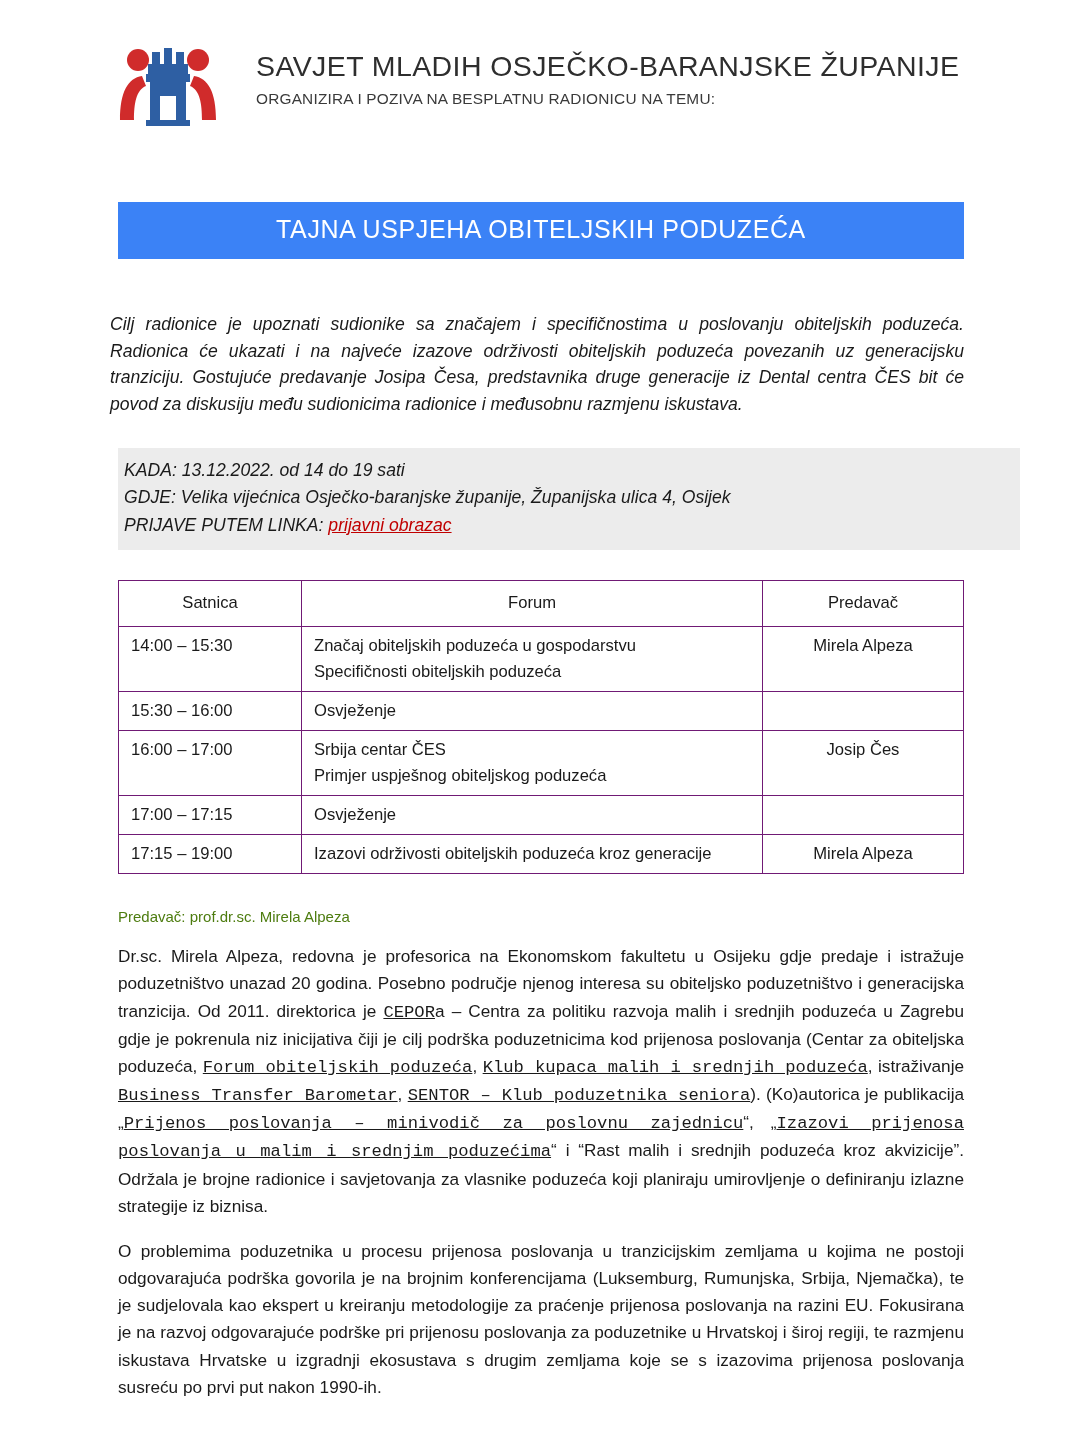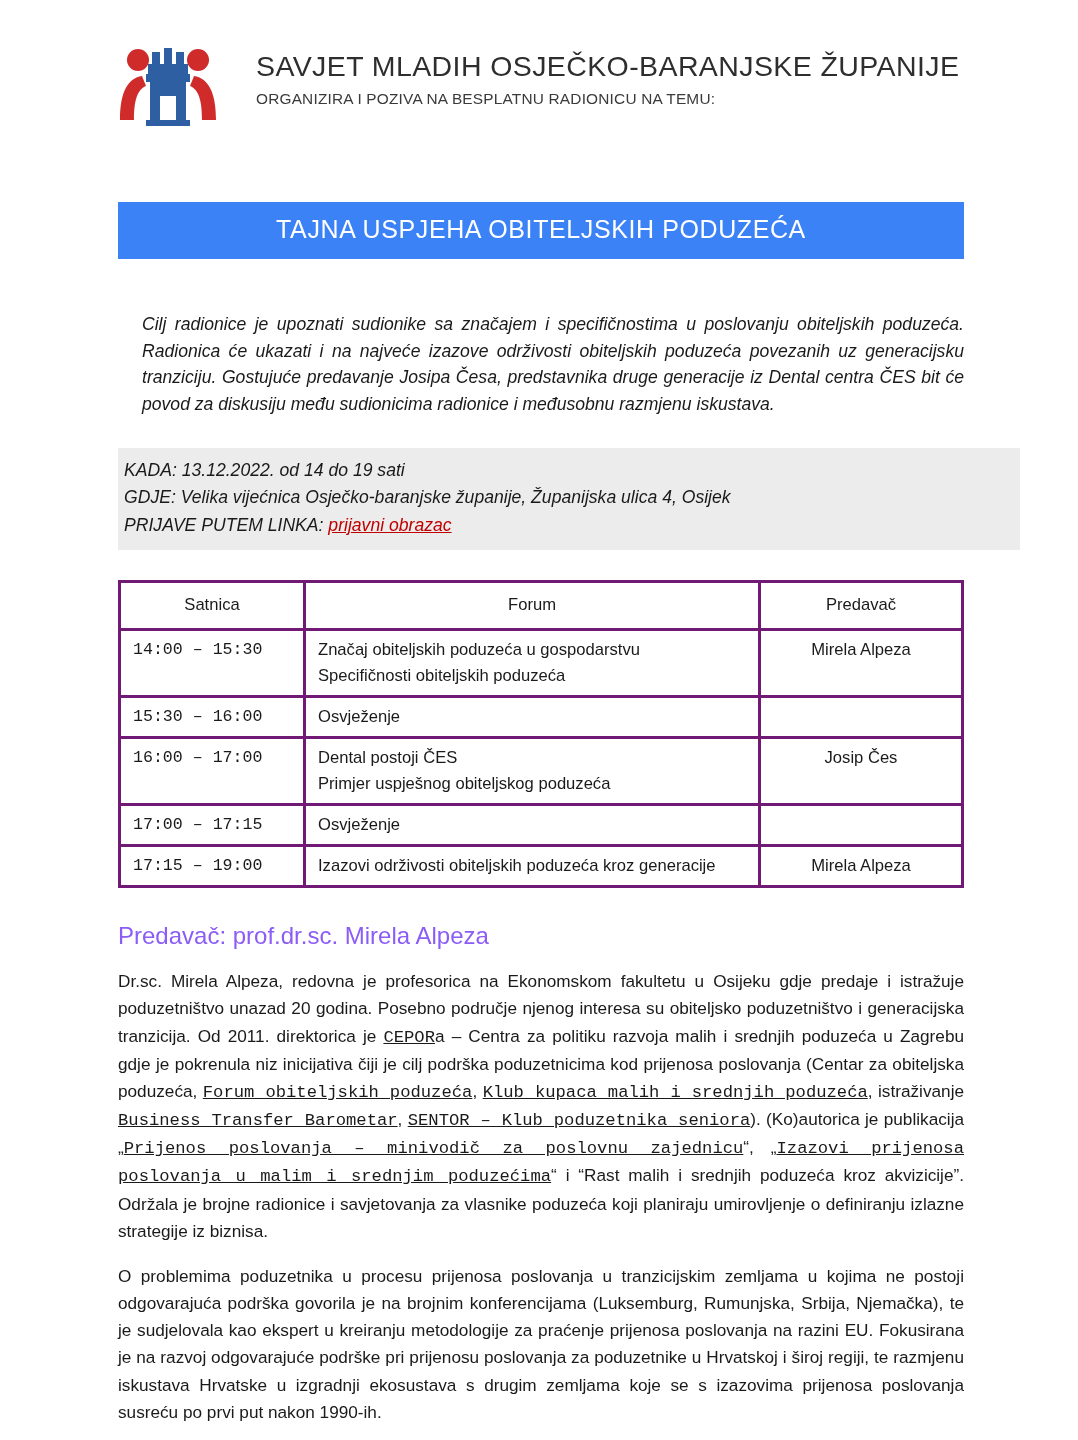"Cilj radionice je upoznati sudionike" .intro { margin-left: 84px -> 52px }
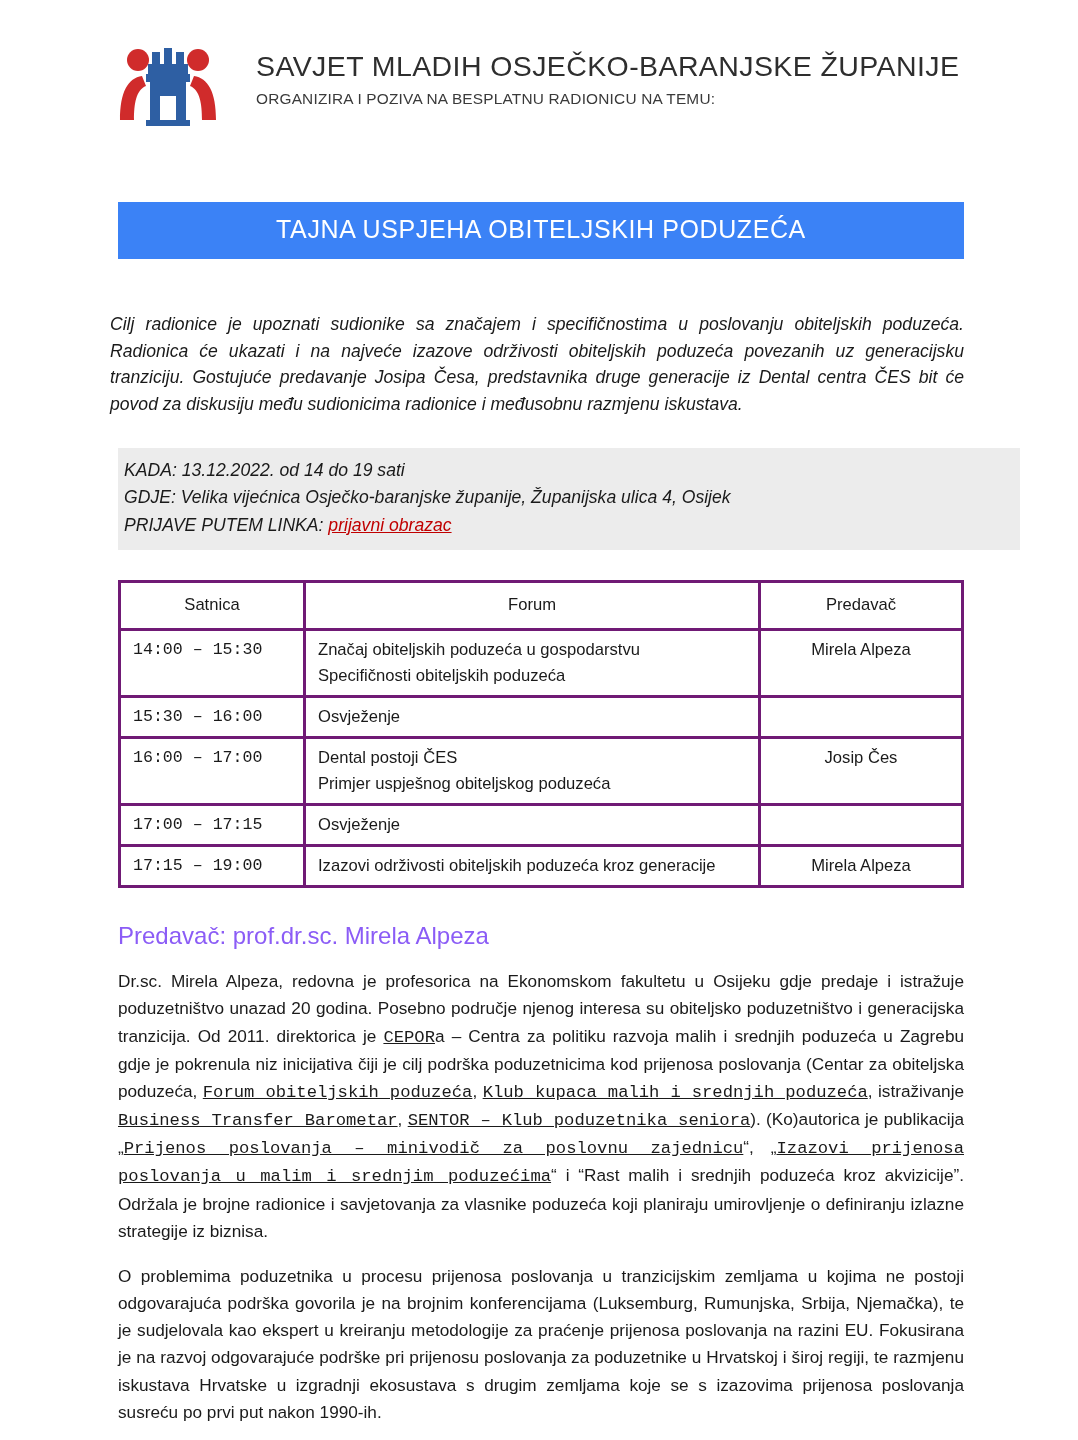"Satnica" table.schedule th, table.schedule td { border: 3px solid #701a75 -> 1px solid #701a75 }
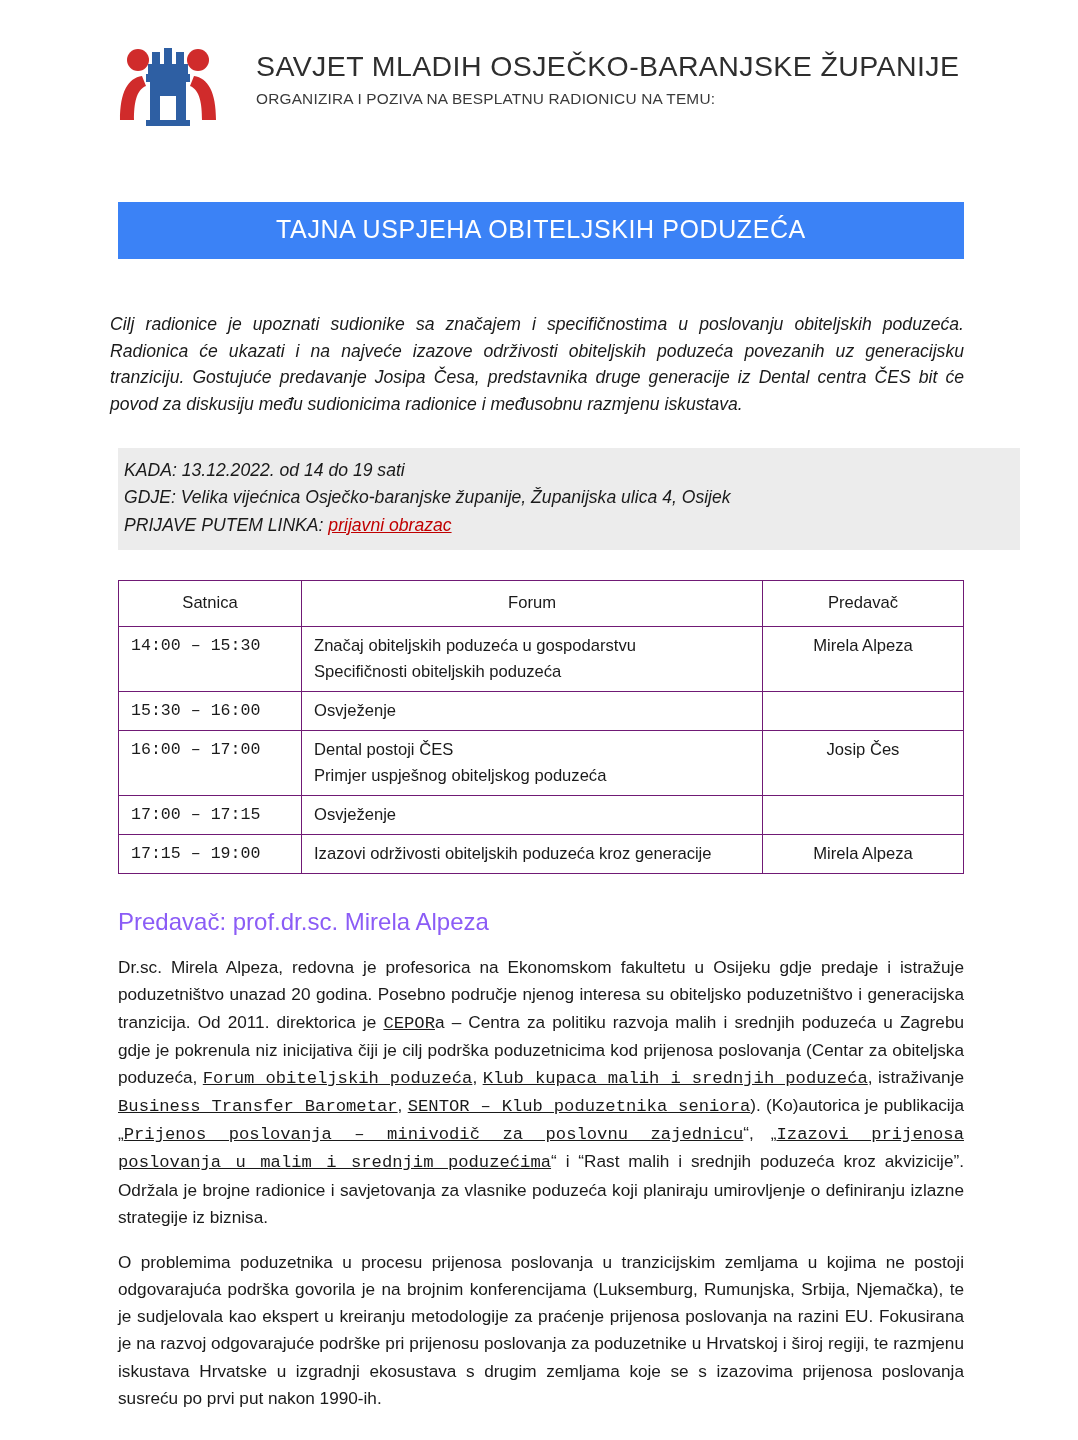"14:00 – 15:30" td.col-time { font-family: Liberation Mono, monospace -> none }
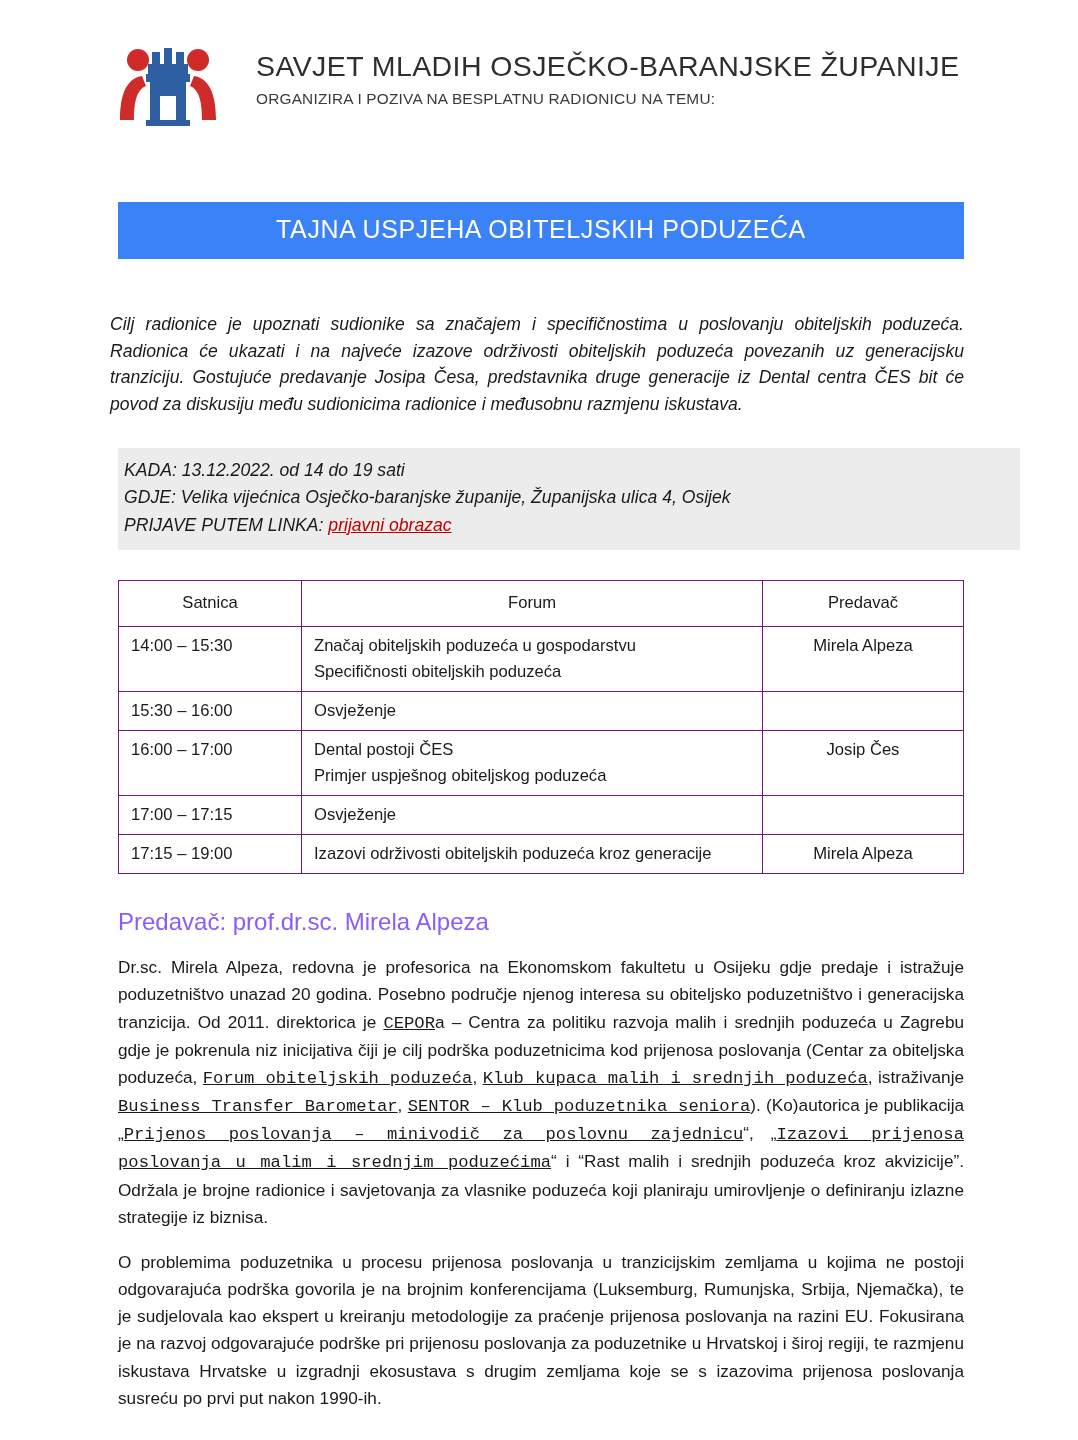"Dental postoji ČES" span { text: Dental postoji -> Srbija centar }
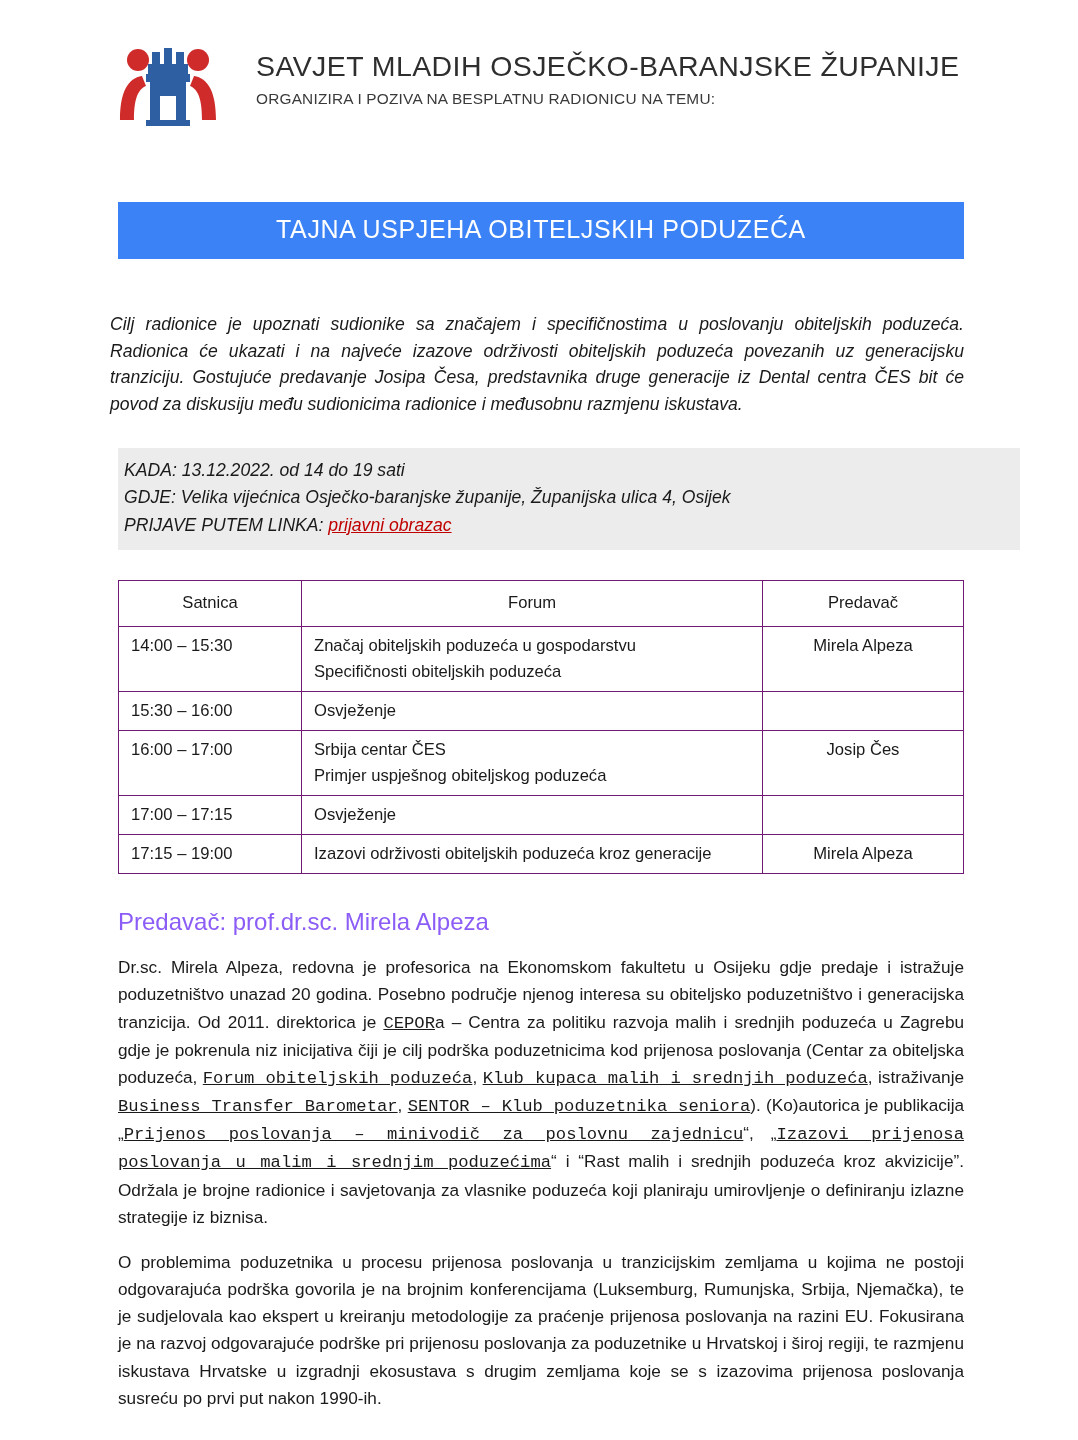"Predavač: prof.dr.sc. Mirela Alpeza" .lecturer-head { color: #8b5cf6 -> #4d7c0f; font-size: 24px -> 15px }
